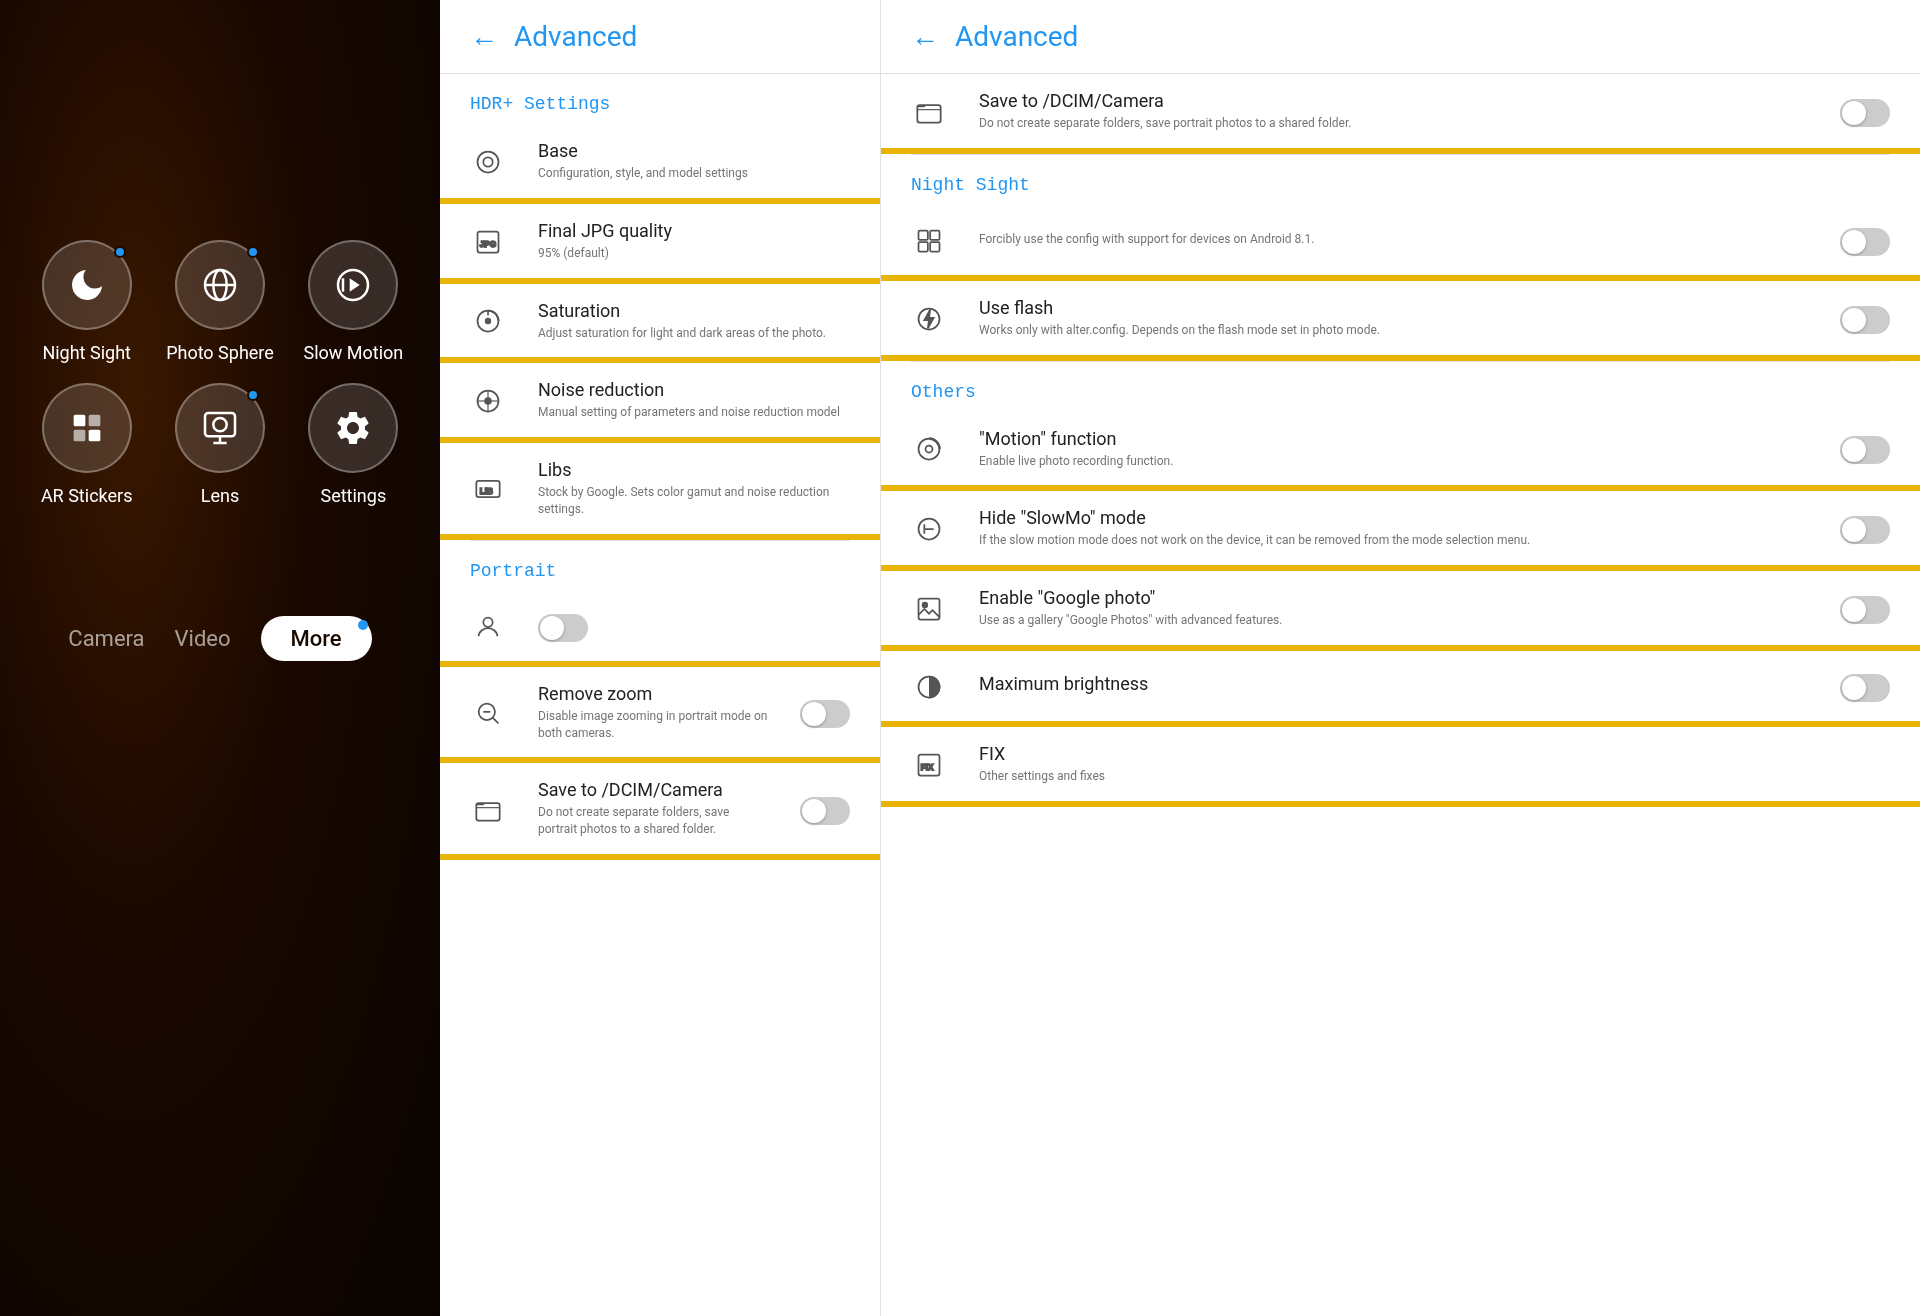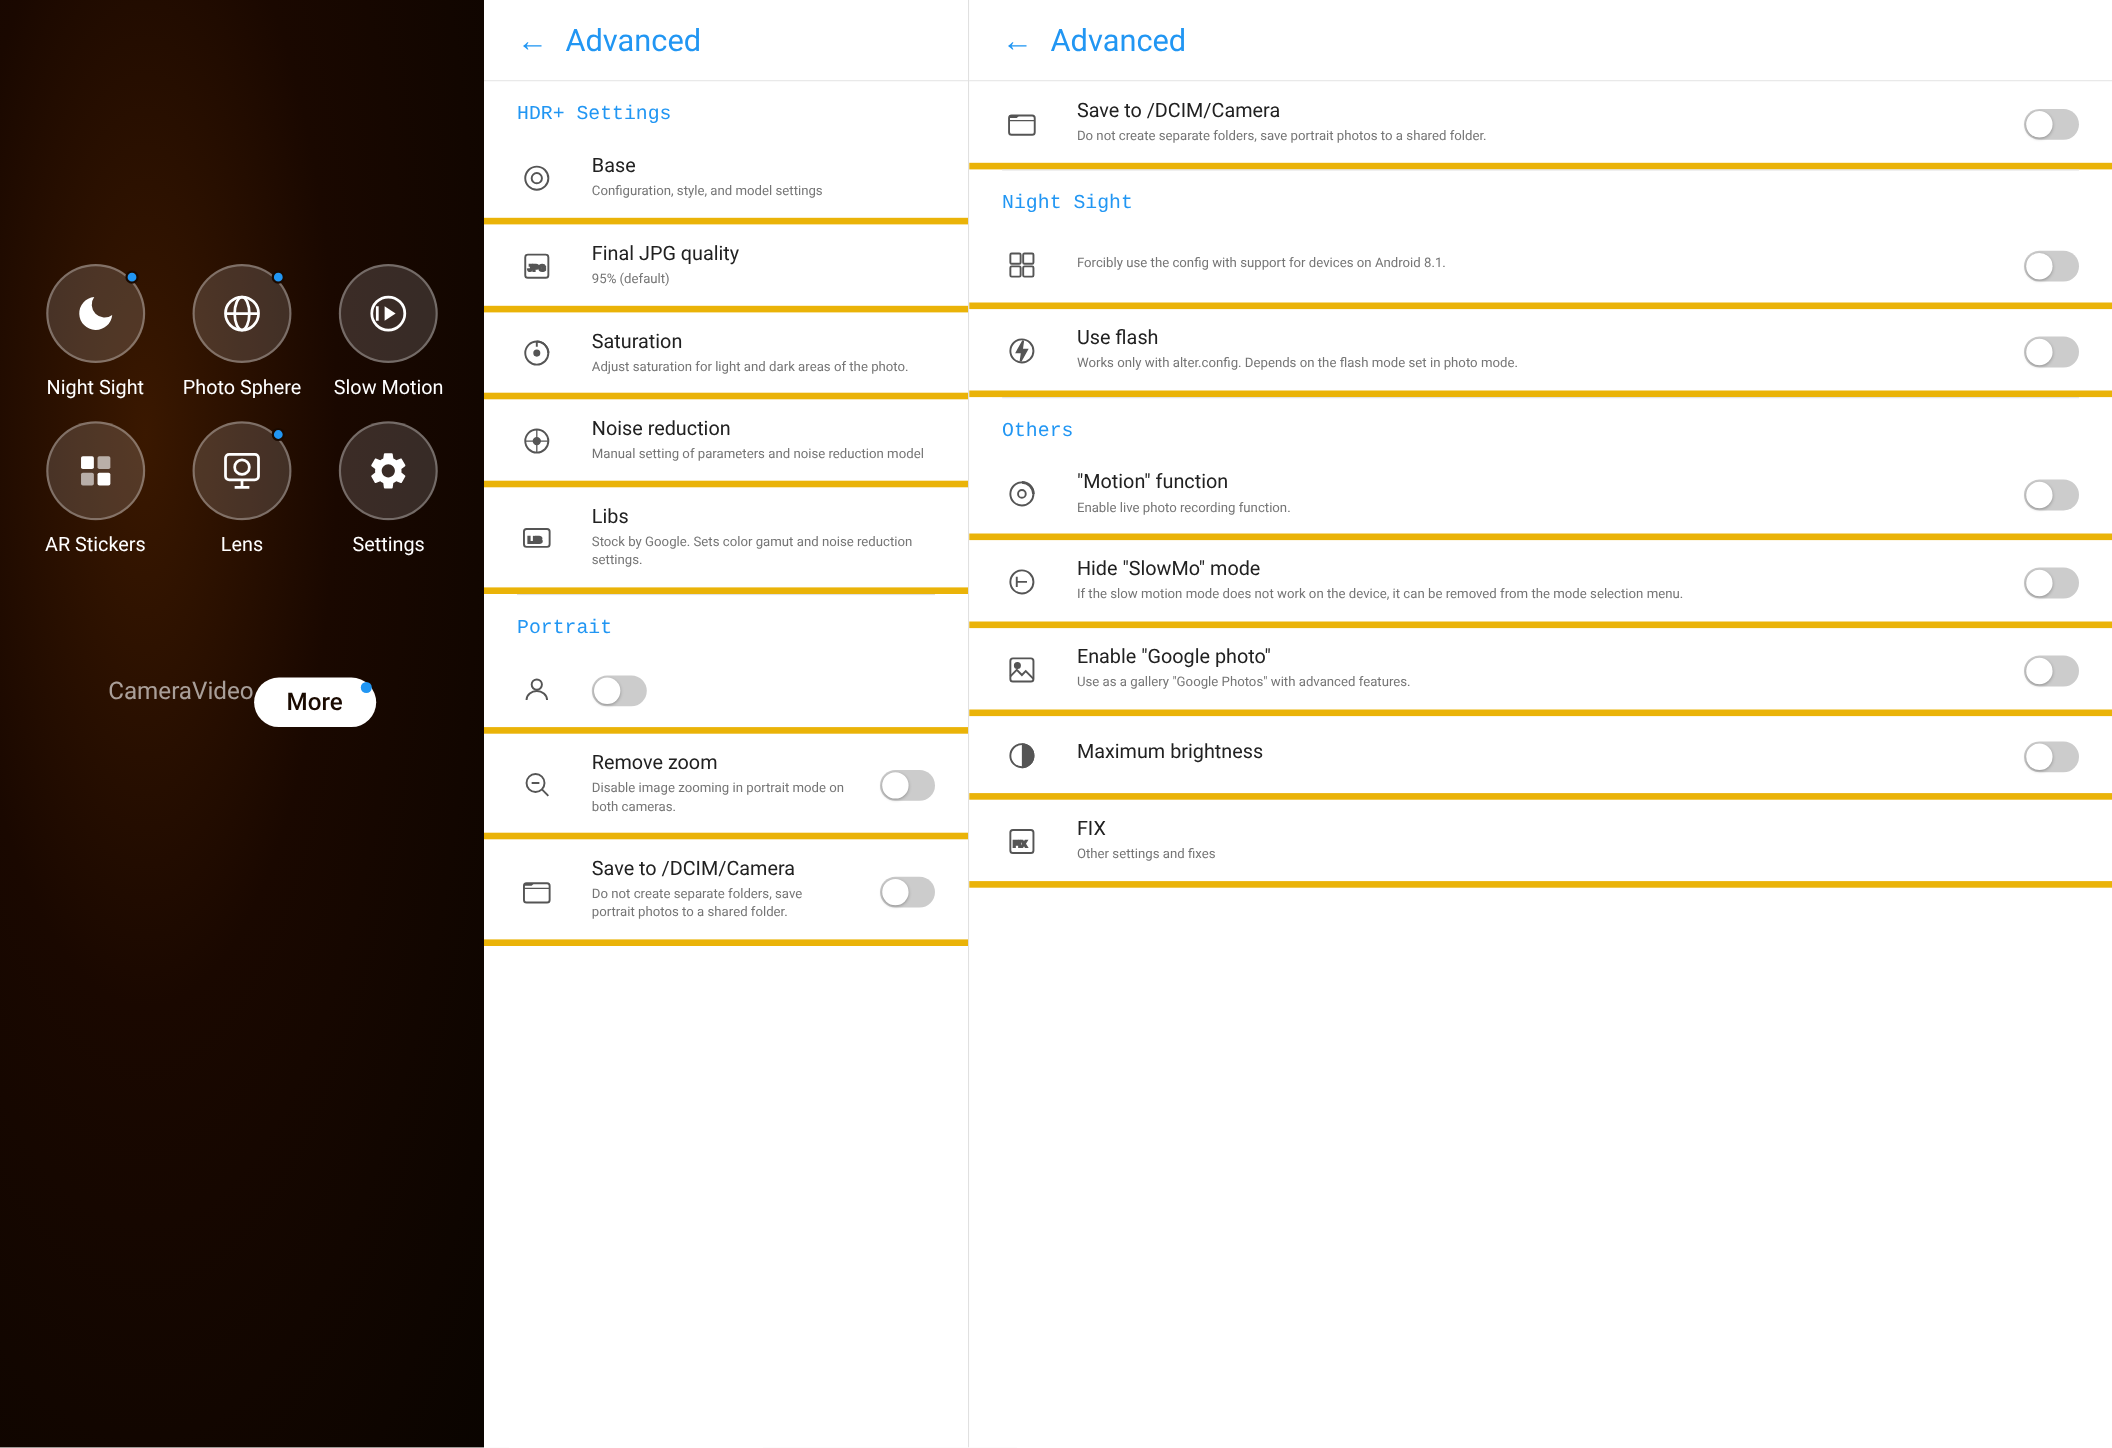"Camera" .camera-tabs { align-items: flex-start -> center; gap: none -> 30px }
